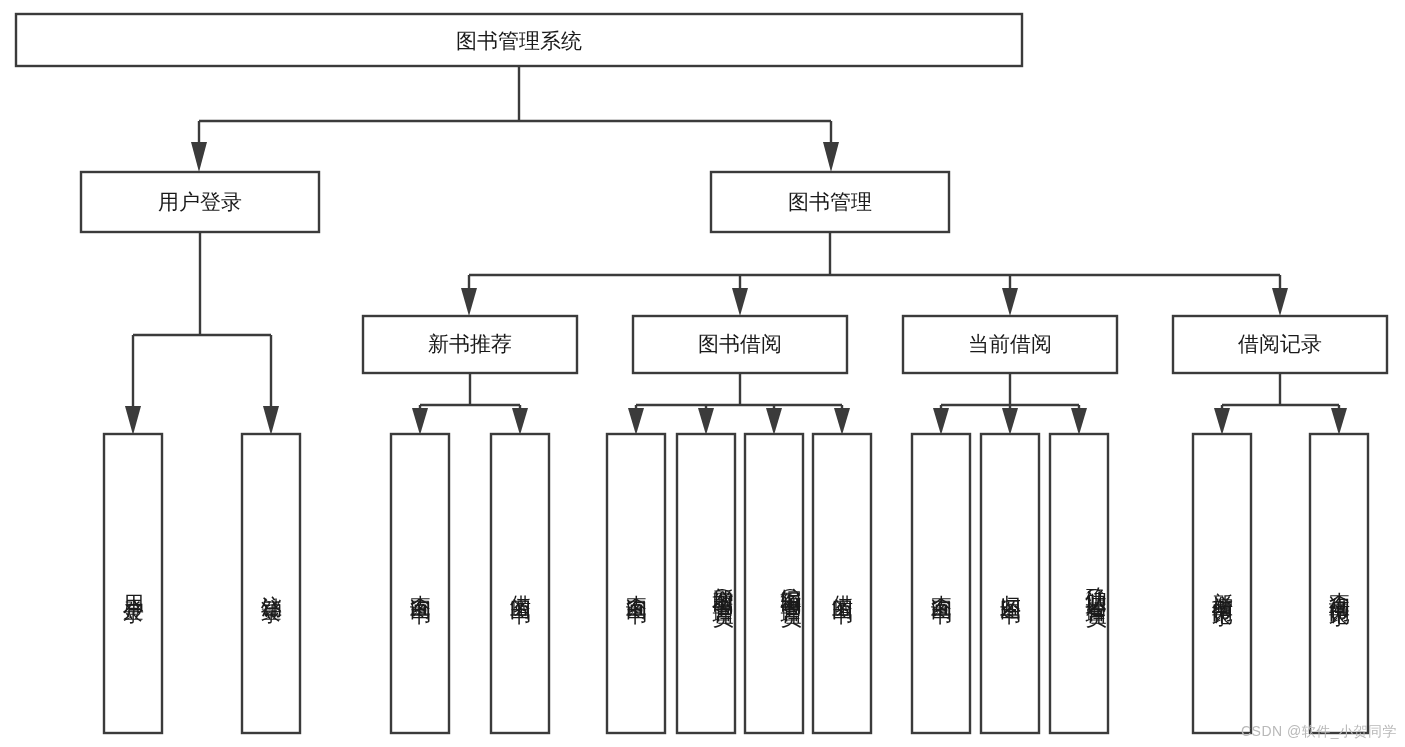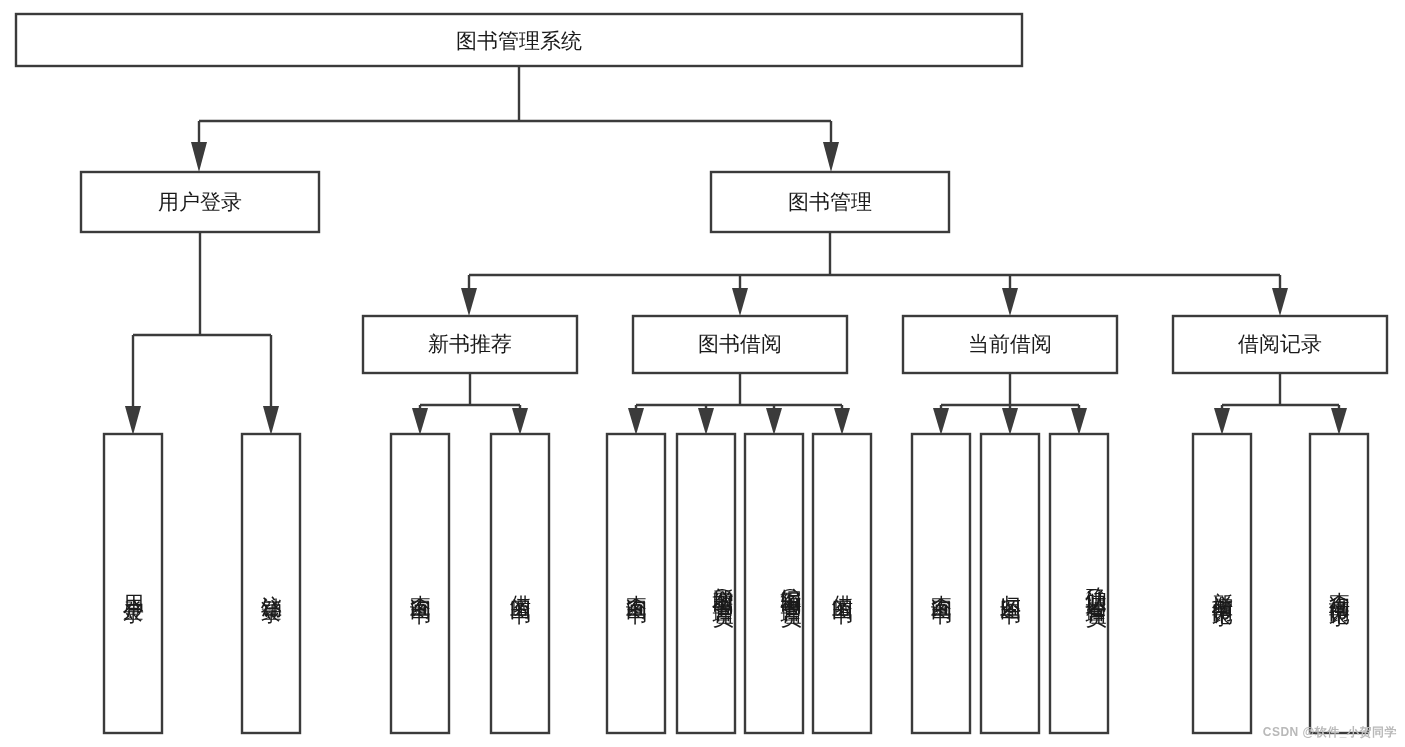"CSDN @软件_小贺同学" .watermark { font-size: 12px -> 14px; font-weight: bold -> none }
